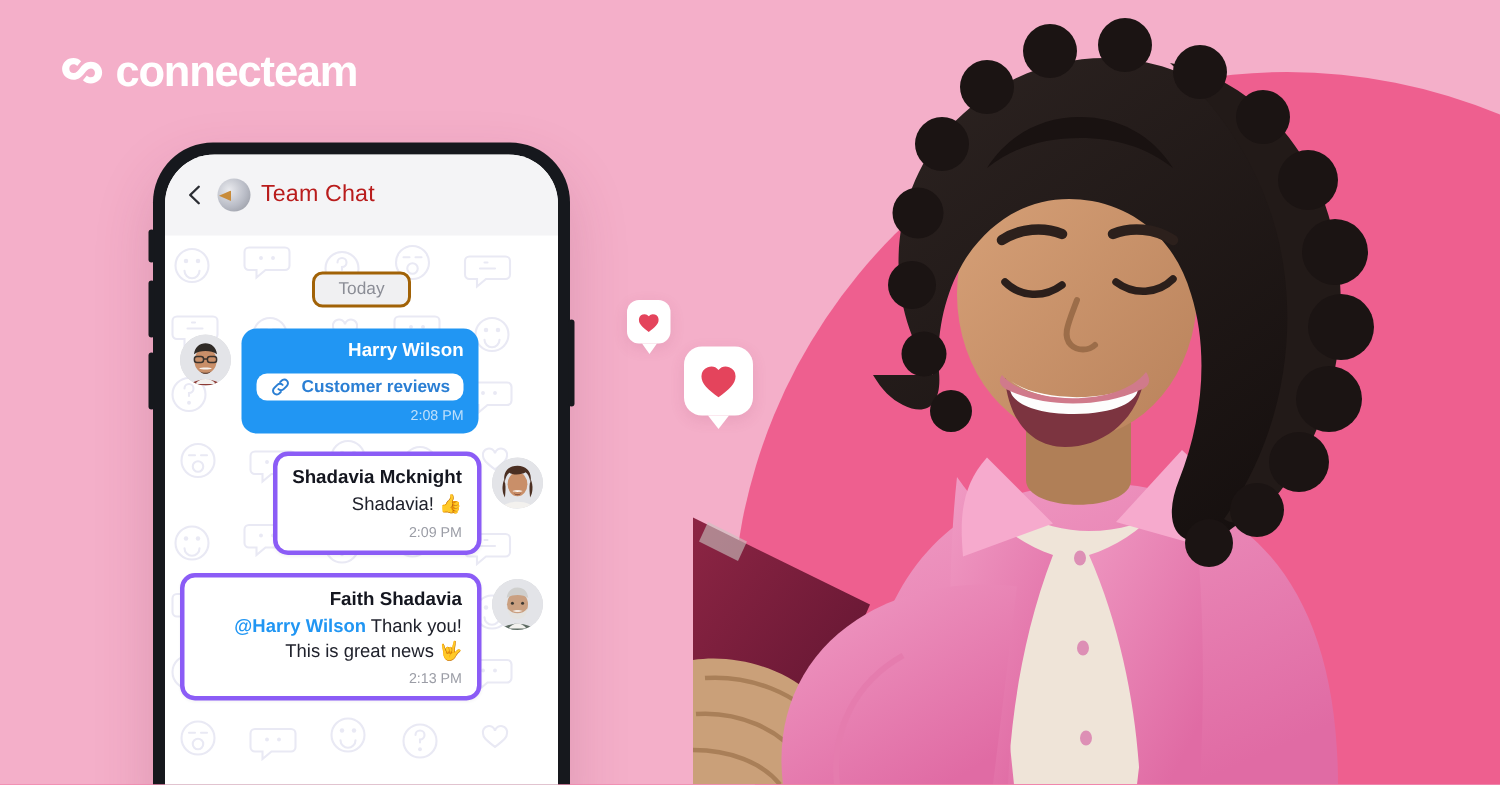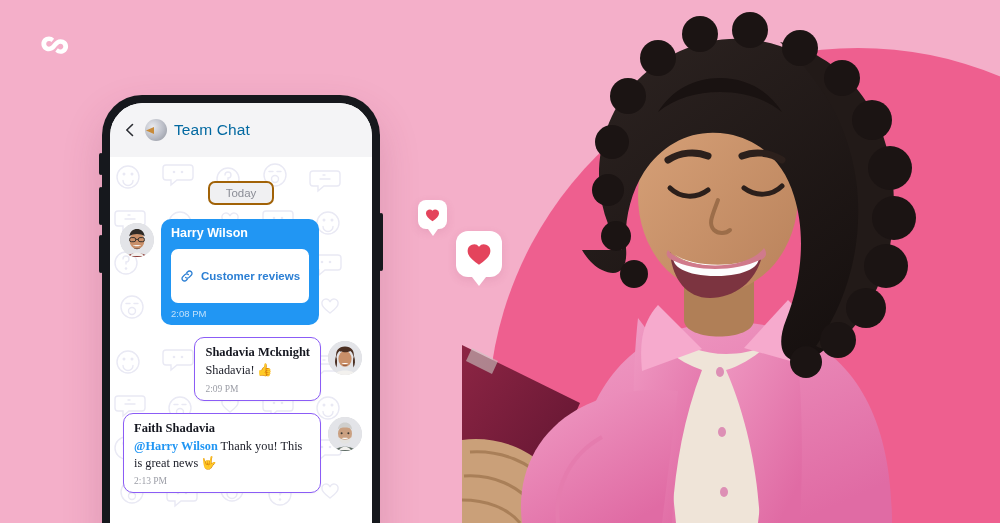"connecteam" span.logo-text { html: none -> <span>connecteam</span> }
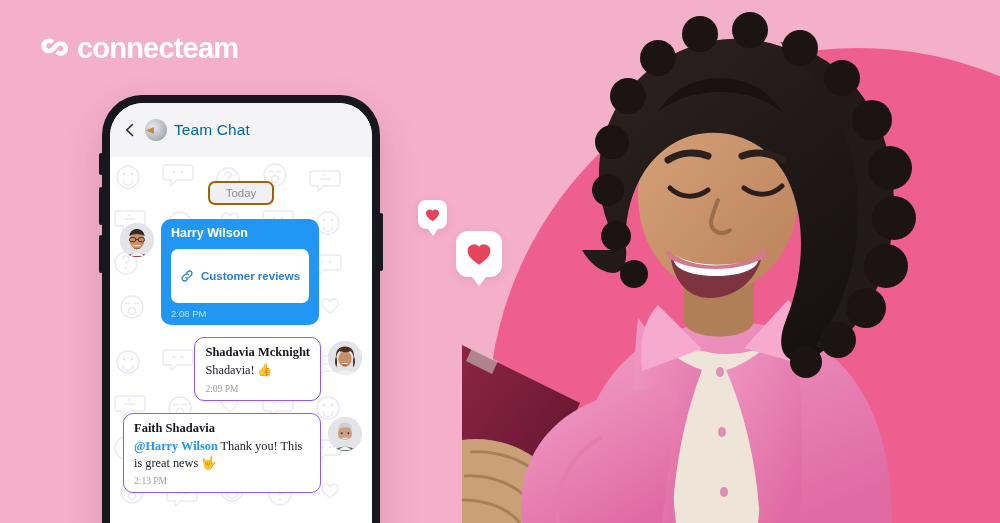"Team Chat" .app-title { color: #0369a1 -> #b91c1c }
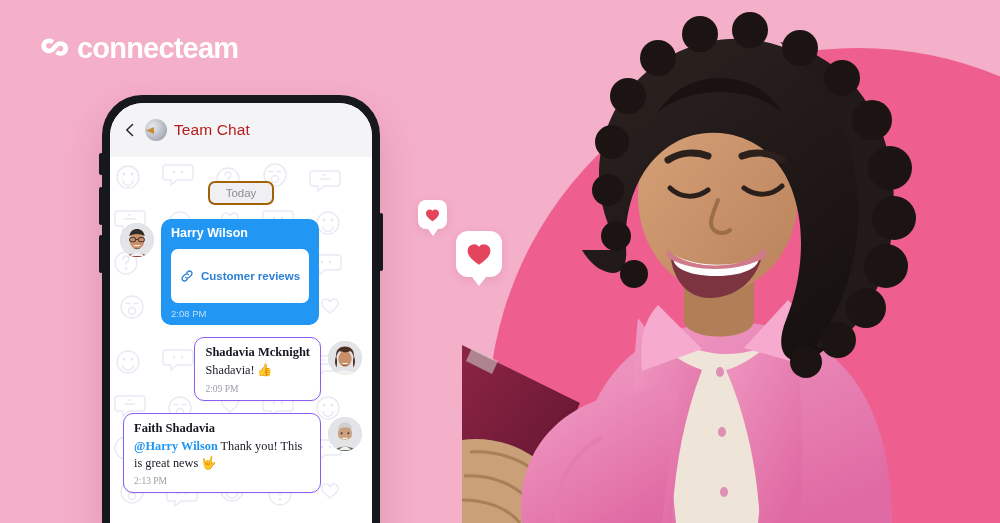"Harry Wilson" .msgs { text-align: none -> right }
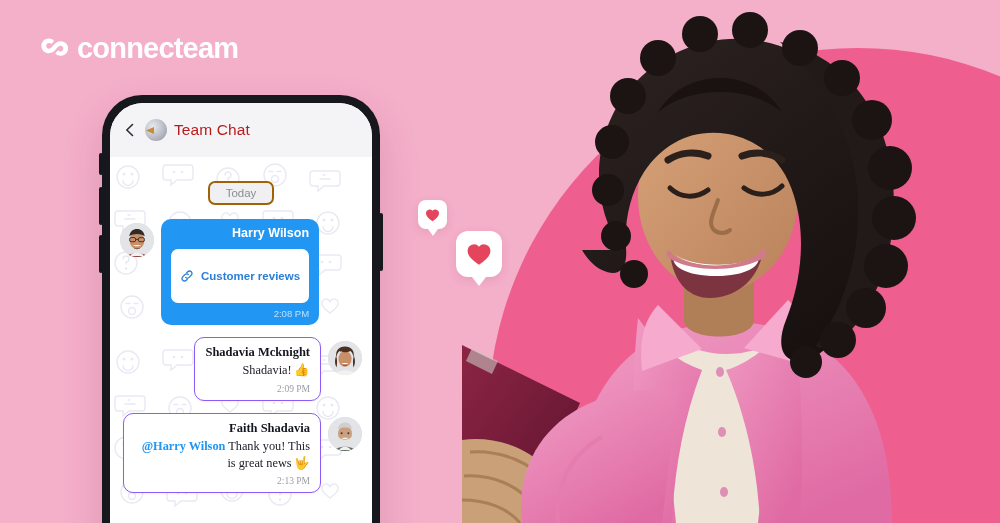"Customer reviews" .link-chip { padding: 20px 9px -> 2px 9px }
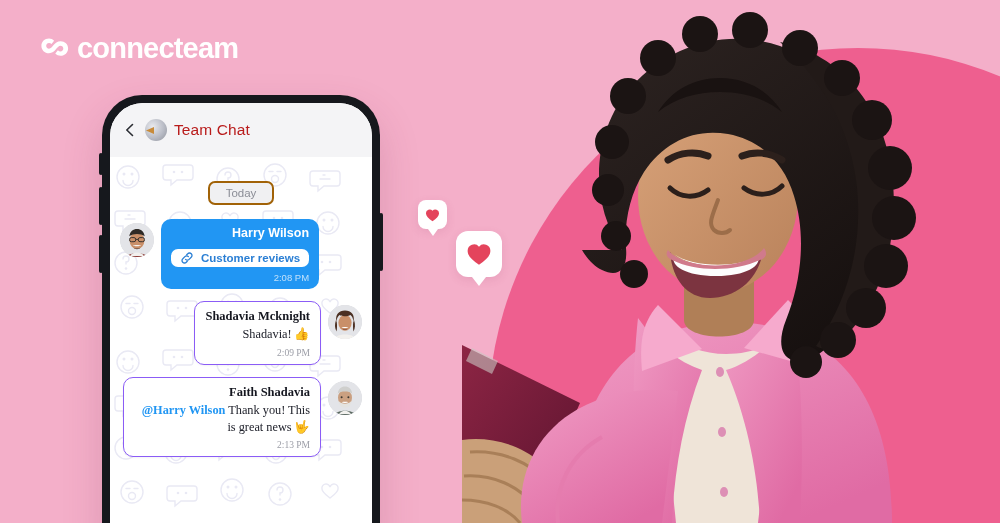"Shadavia Mcknight" .bubble.white { border: 1px solid #8b5cf6 -> 3px solid #8b5cf6; font-family: Liberation Serif, serif -> none }
